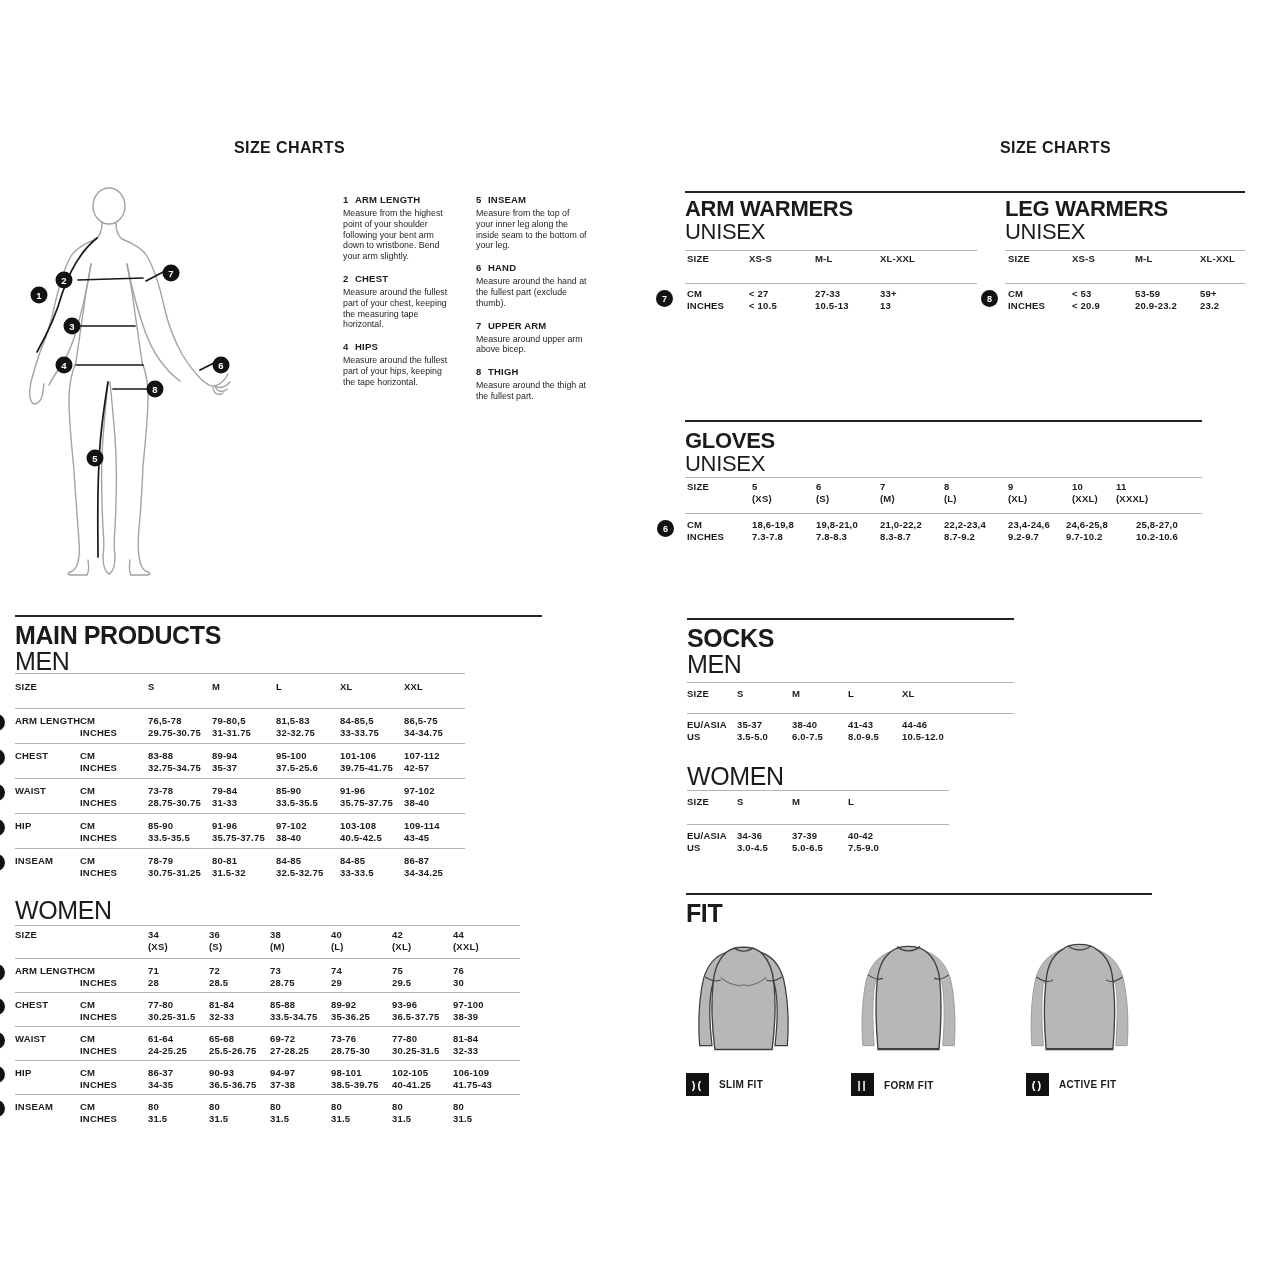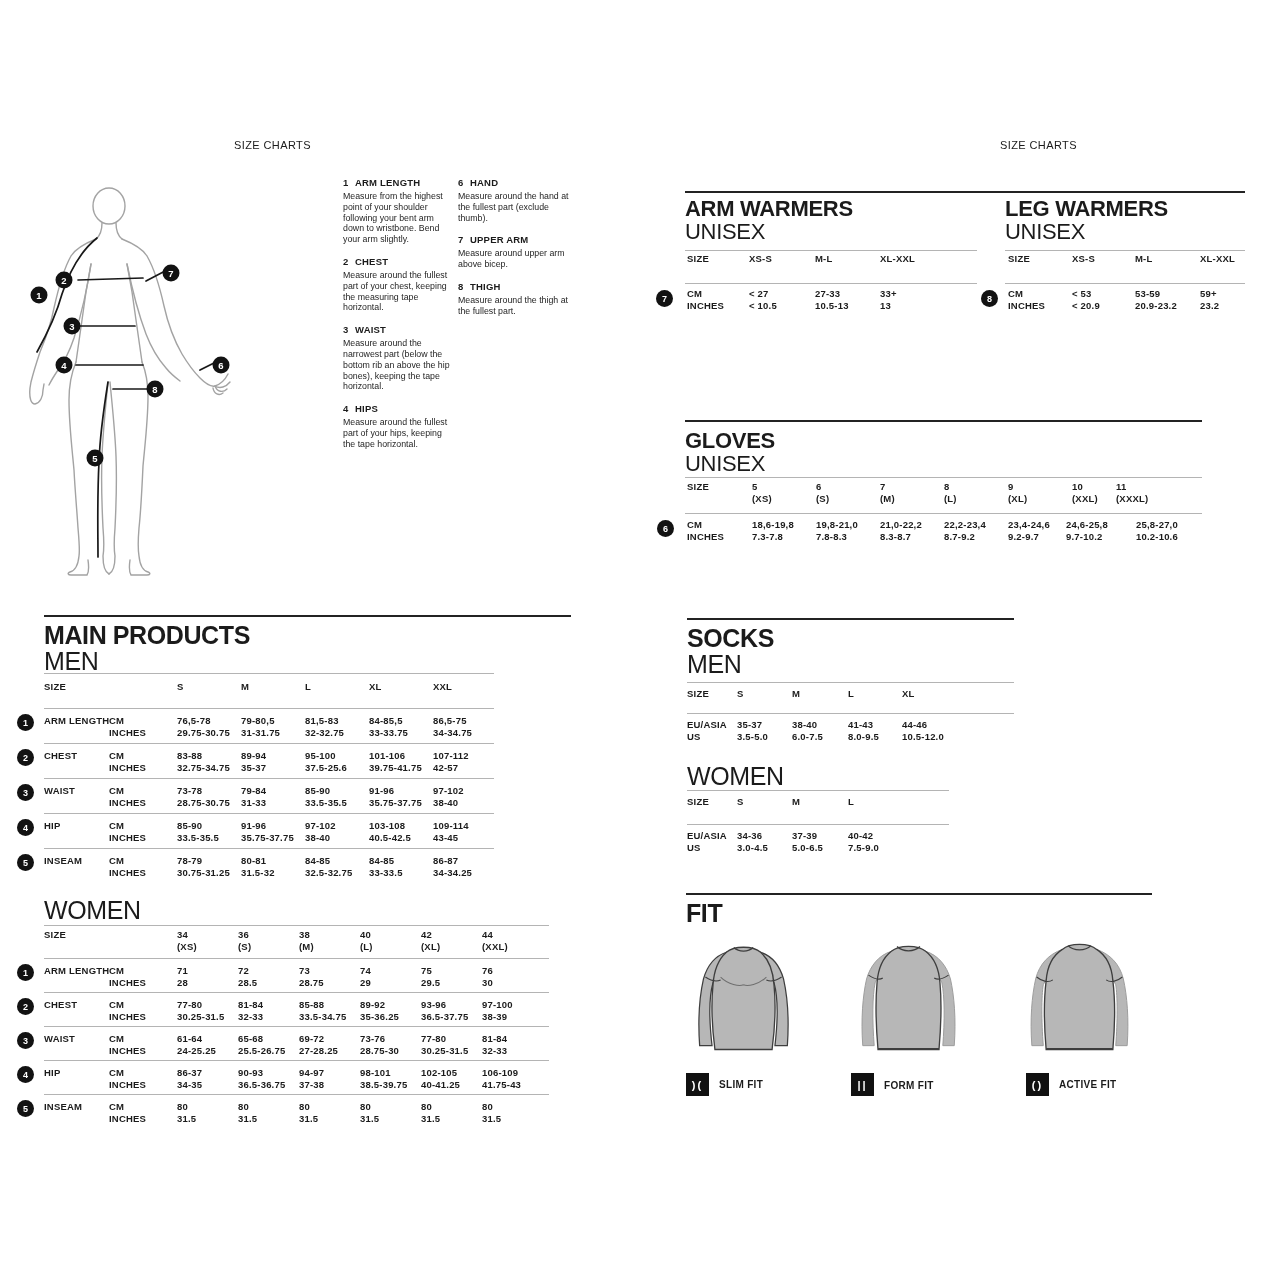"SIZE CHARTS" .sc { font-size: 11px -> 16px; font-weight: 400 -> 700 }
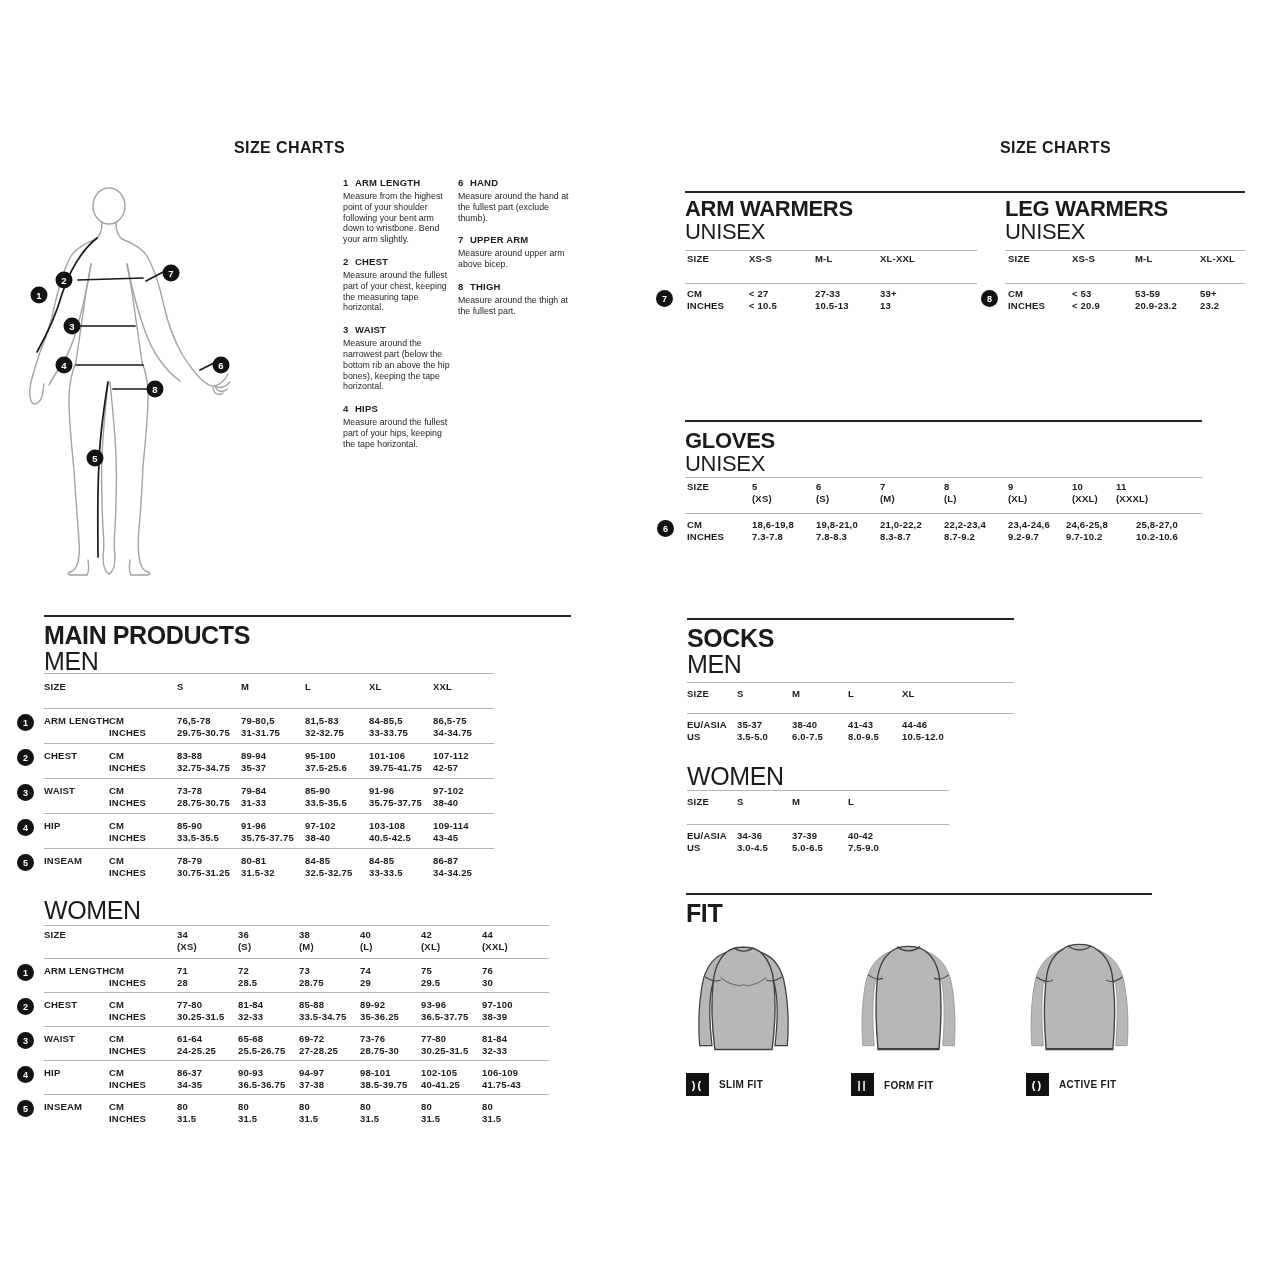"1 ARM LENGTH" .instr-wrap { gap: none -> 18px; top: 177px -> 194px }
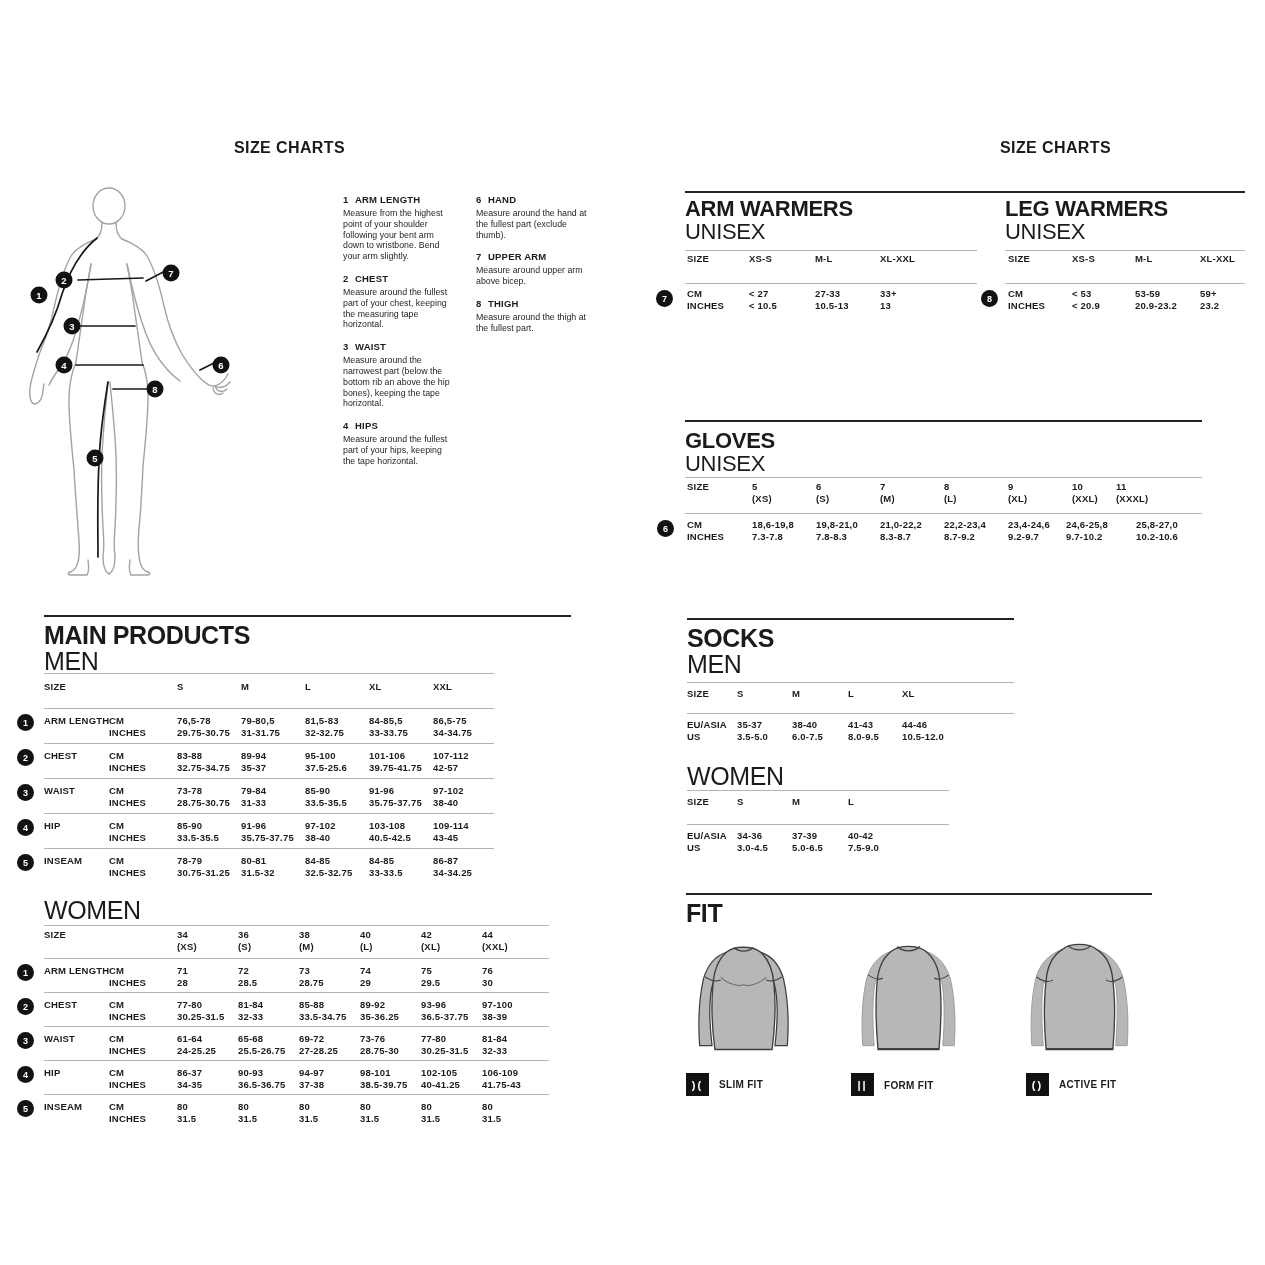"5 INSEAM" div { html: none -> <div> <h4><span>5</span><span>INSEAM</span></h4> <p>Measure from the top of your inner leg along the inside seam to the bottom of your leg.</p> </div> }
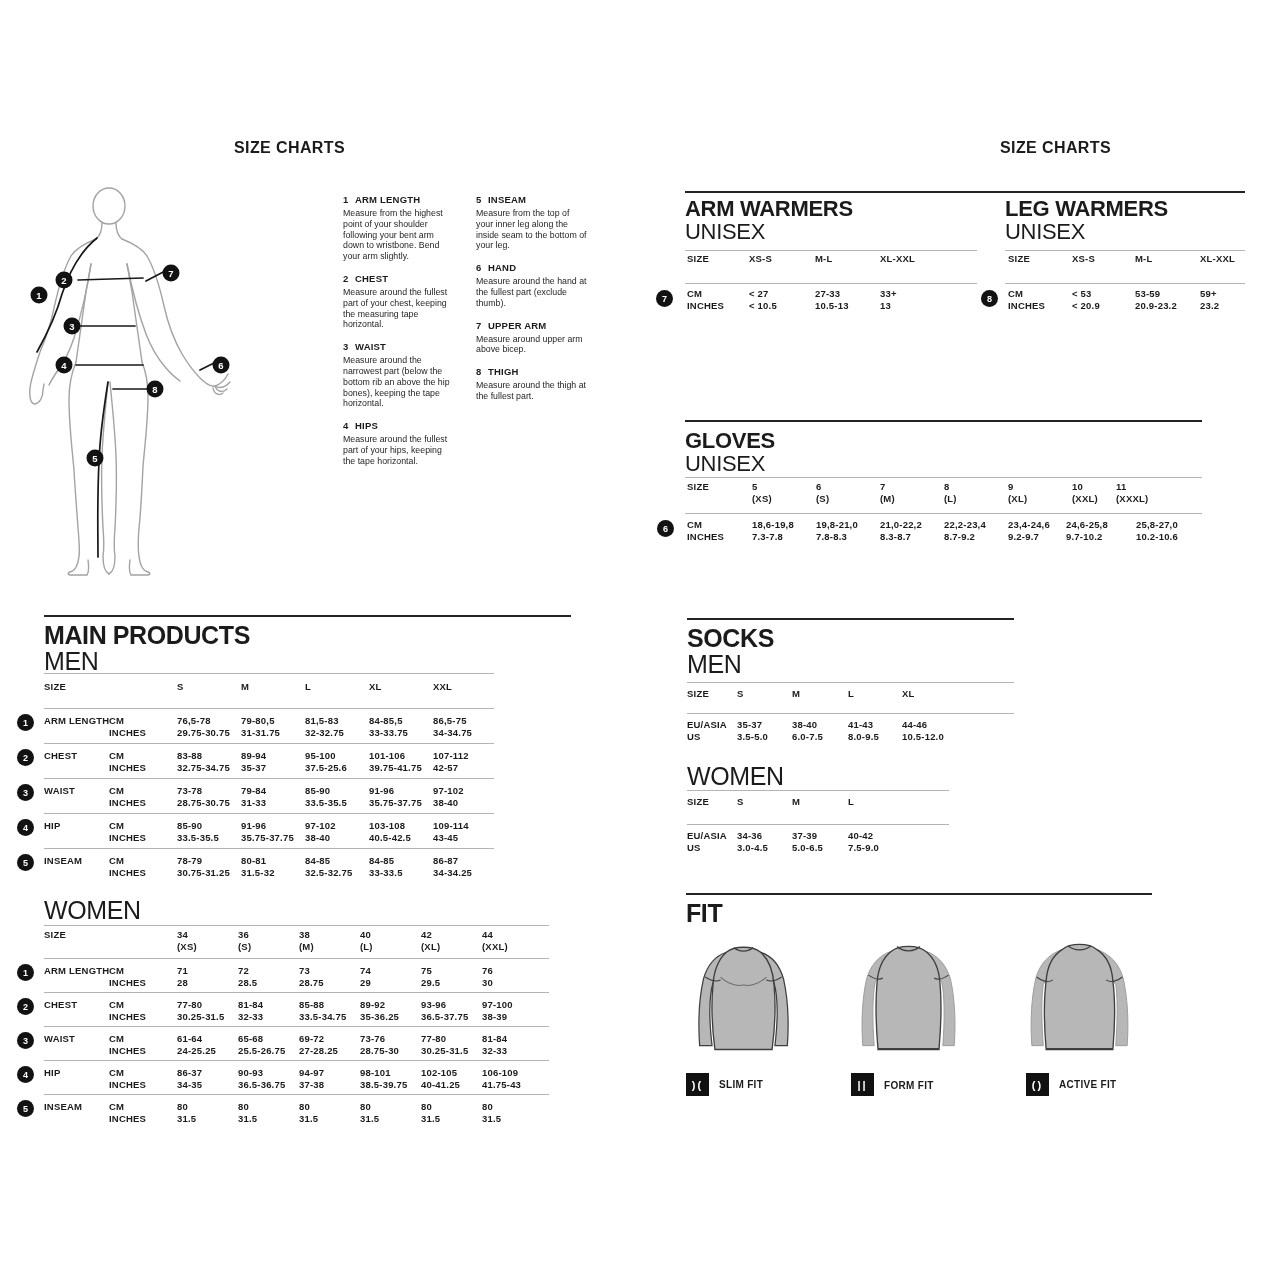"3 WAIST" div { html: <div> <h4><span>3</span><span>WAIST</span></h4> <p>Measure around the narrowest part (below the bottom rib an above the hip bones), keeping the tape horizontal.</p> </div> -> none }
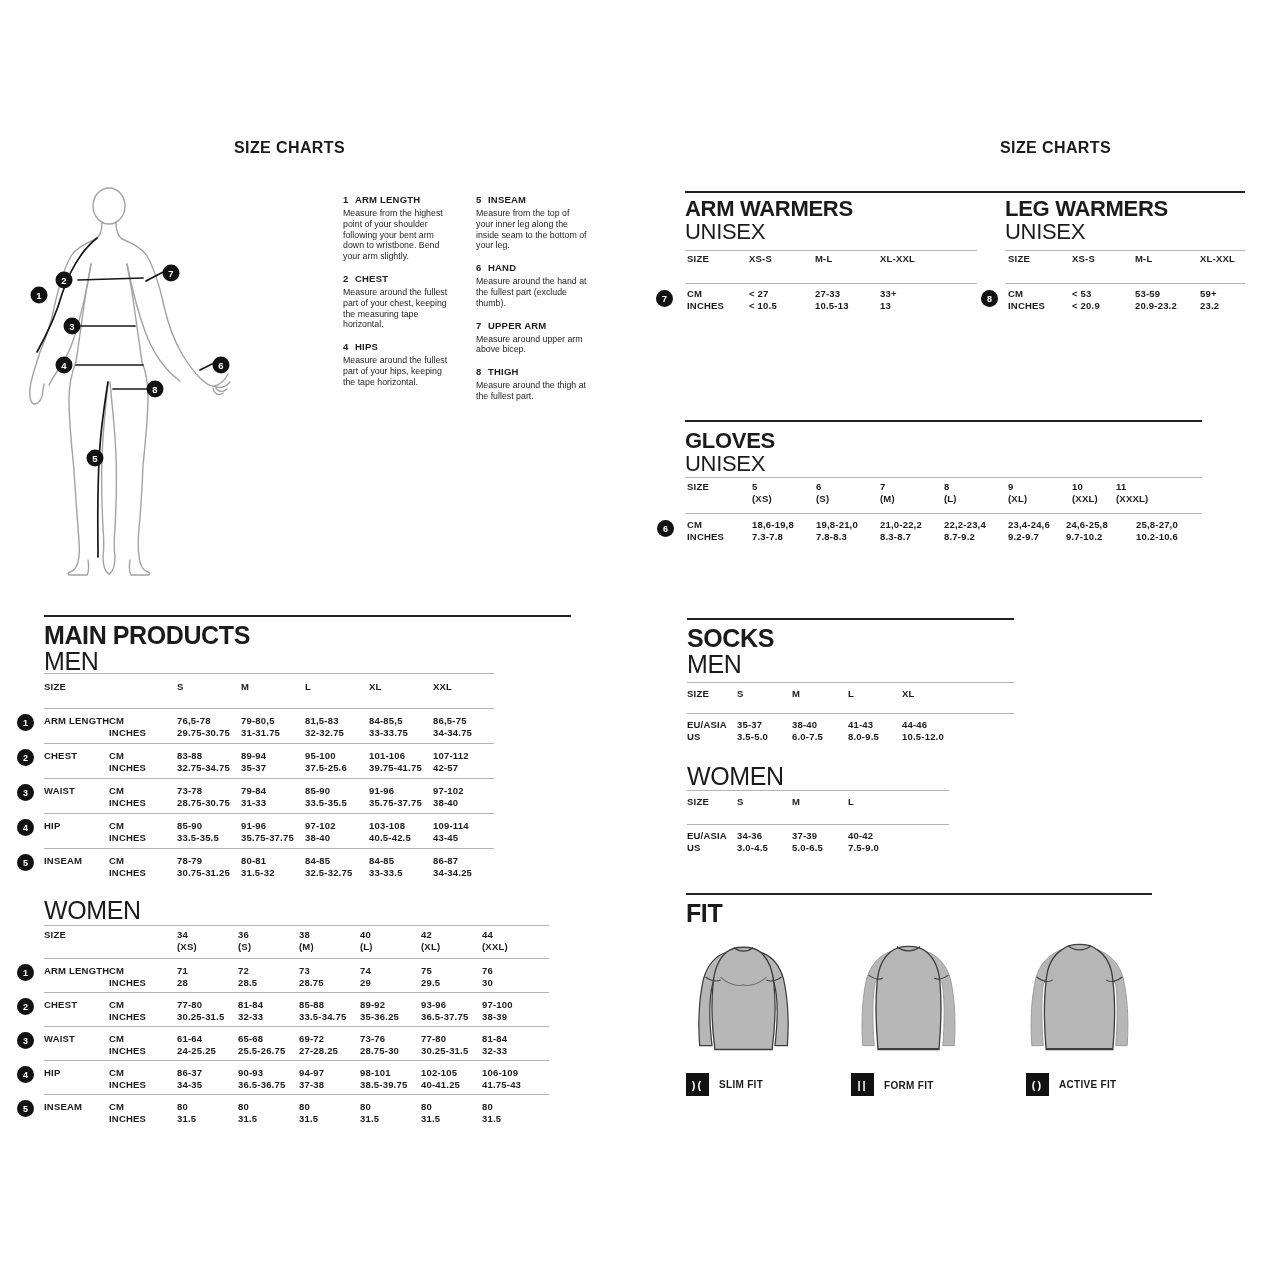"MAIN PRODUCTS" div.abs { left: 44px -> 15px }
